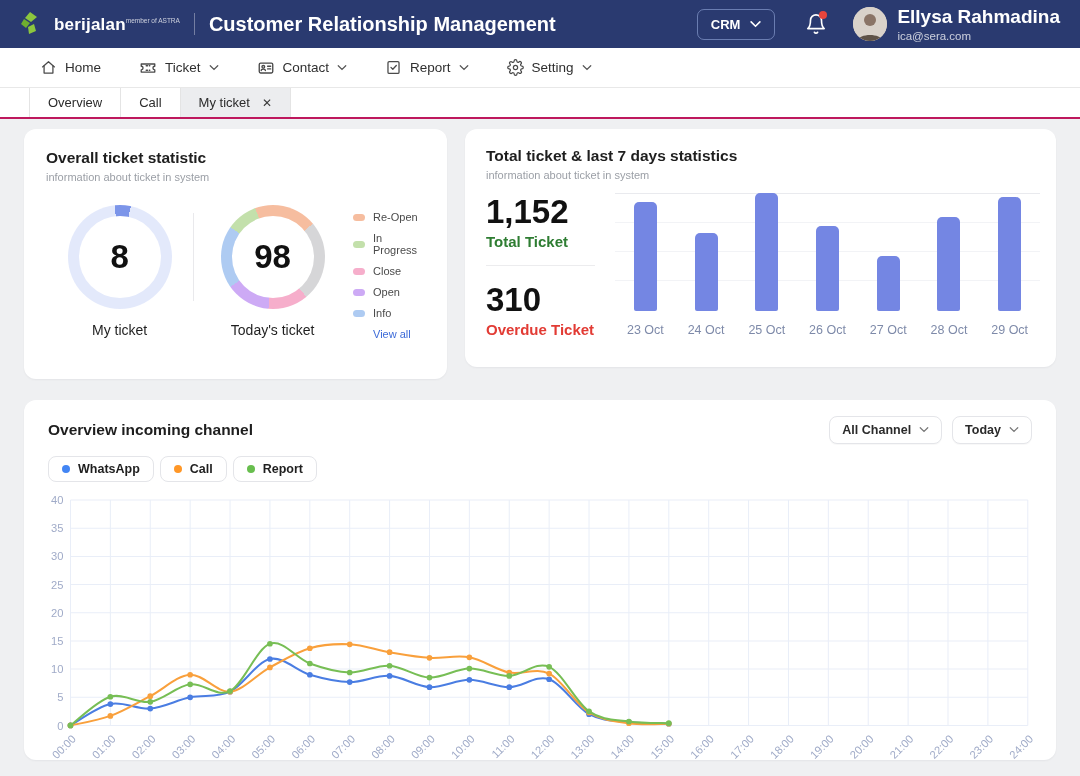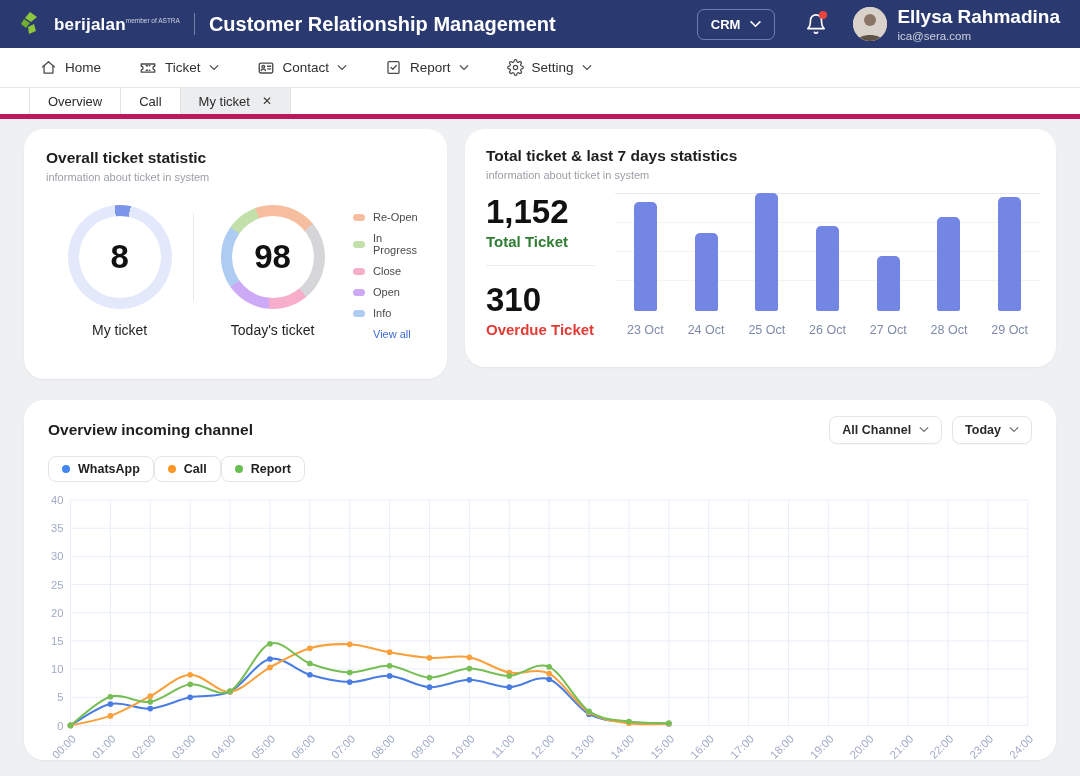"Overview" .tabstrip { border-bottom: 5px solid #be185d -> 2px solid #be185d }
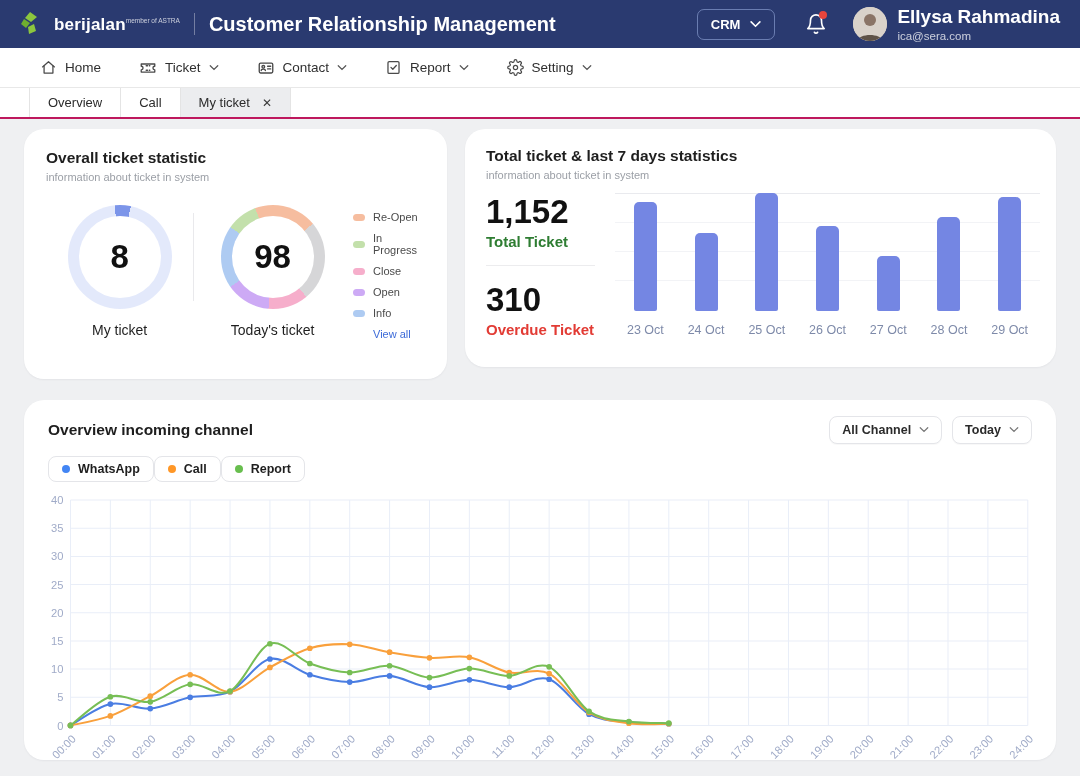"Overall ticket statistic" .card { border-radius: 20px -> 12px }
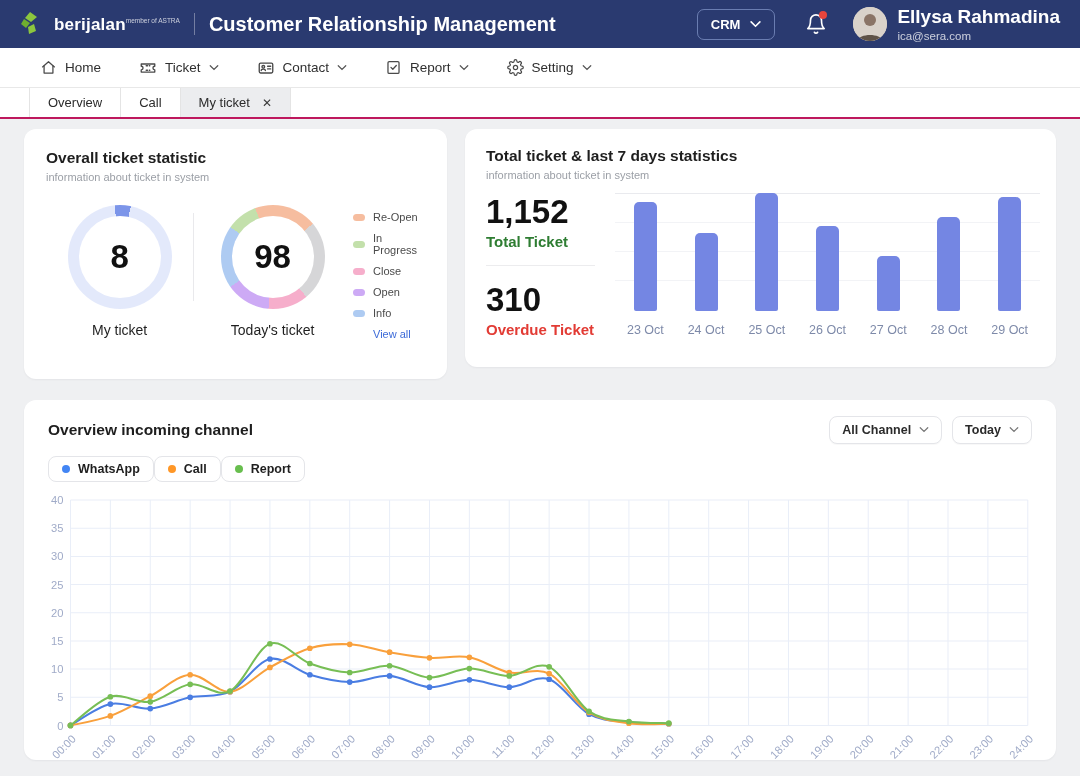"WhatsApp" .chips { gap: 0 -> 6px }
